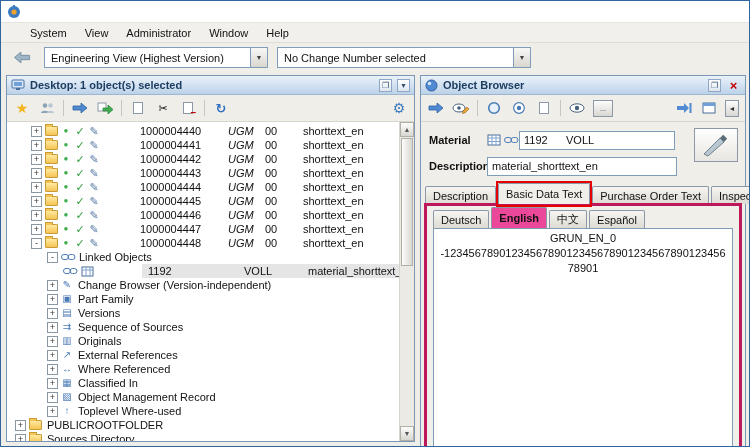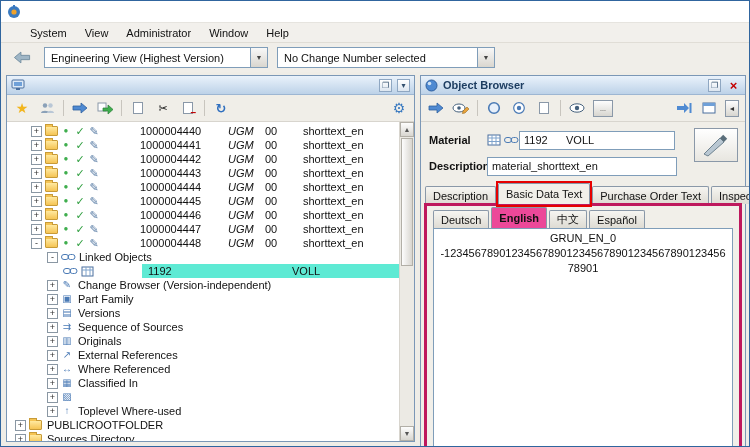"No Change Number selected" .combo2 { width: 218px -> 254px }
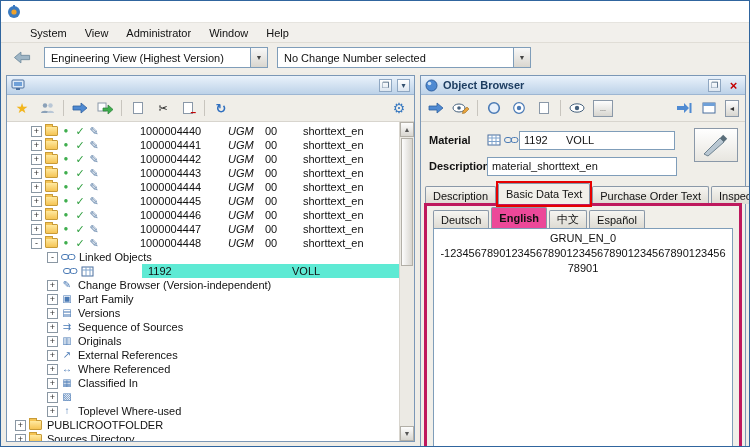"Desktop: 1 object(s) selected" span { html: none -> <span>Desktop: 1 object(s) selected</span> }
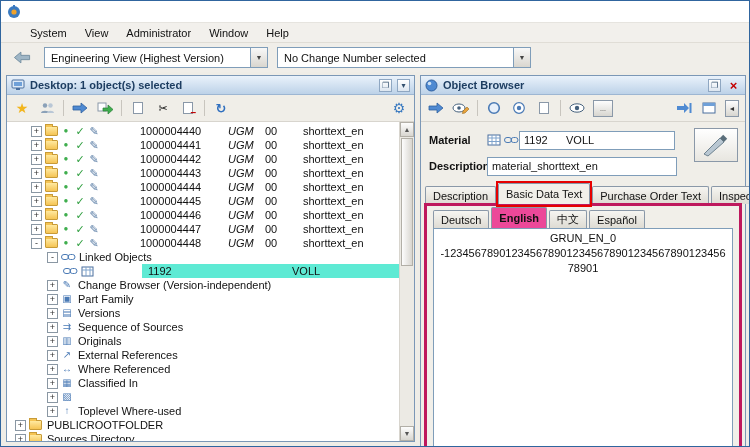"1192" .hl { background: #5eead4 -> #e5e5e5; gap: 48px -> none }
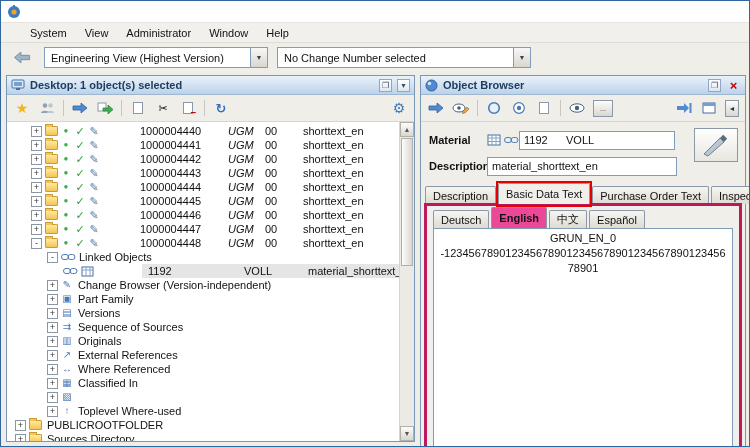"Object Management Record" span.nlabel { html: none -> <span>Object Management Record</span> }
